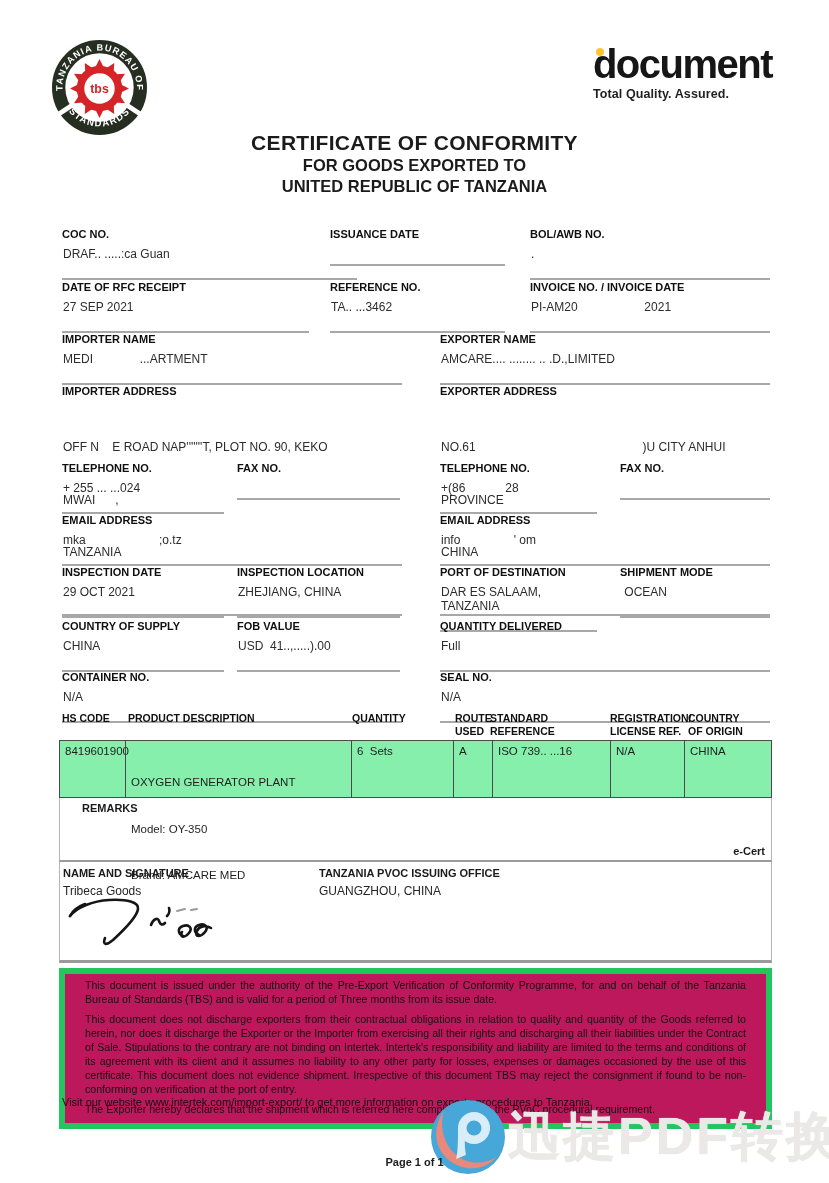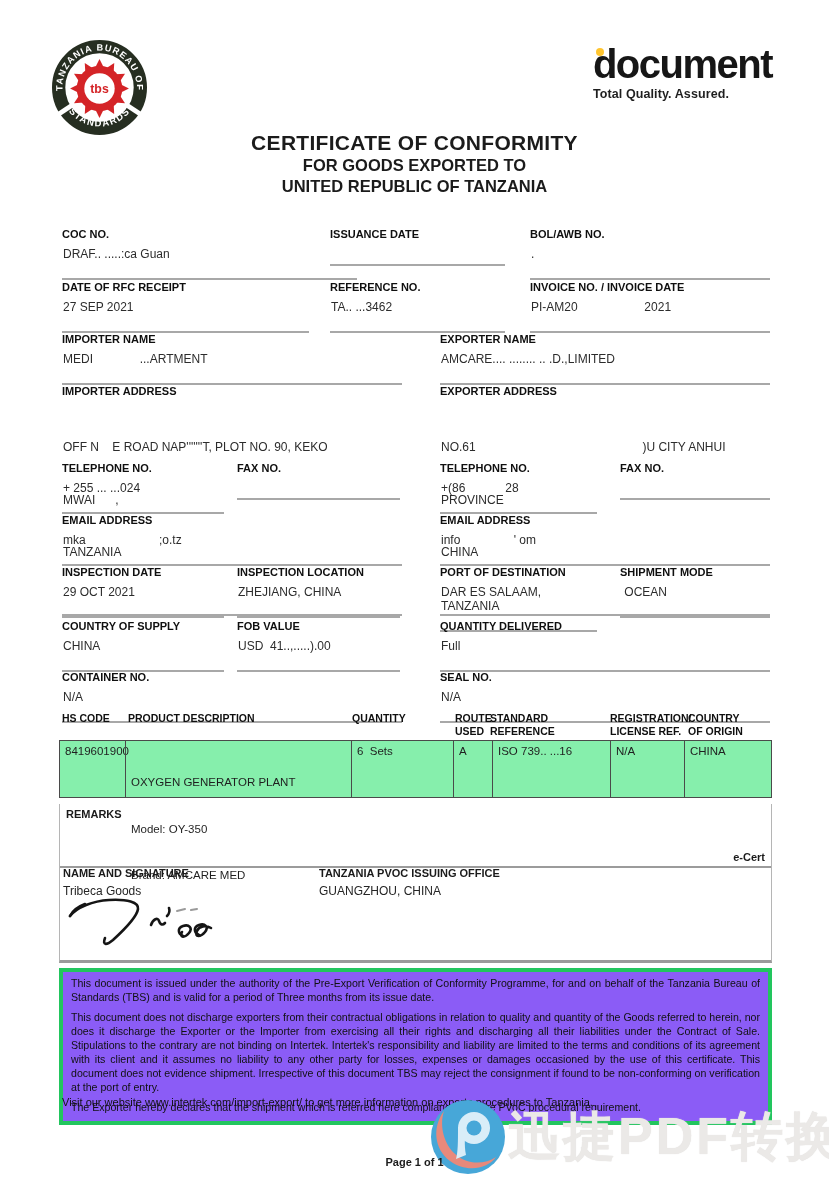"REMARKS" .remarks-box { margin-top: 6px -> none; padding: 4px 6px -> 4px 22px }
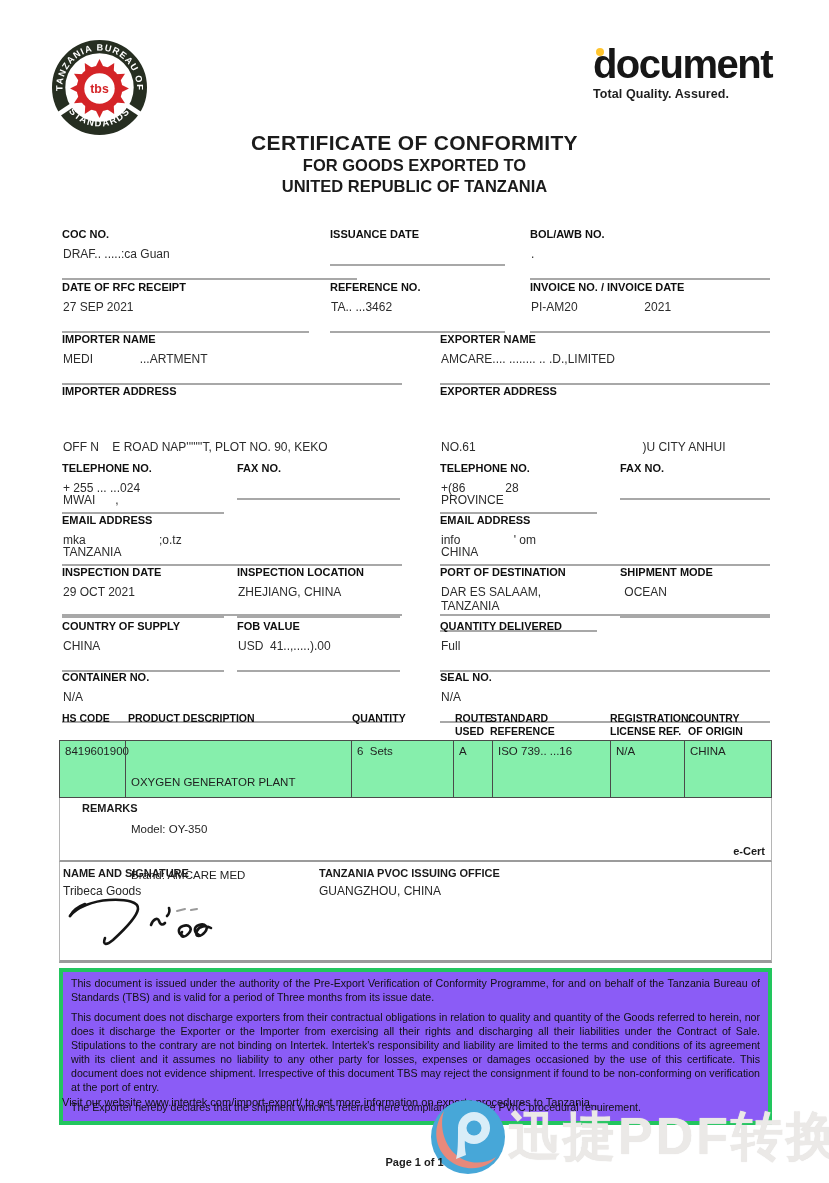"This document is issued under" .legal-box { background: #8b5cf6 -> #be185d; border: 4px solid #22c55e -> 6px solid #22c55e; padding: 5px 8px 6px -> 5px 20px 6px }
